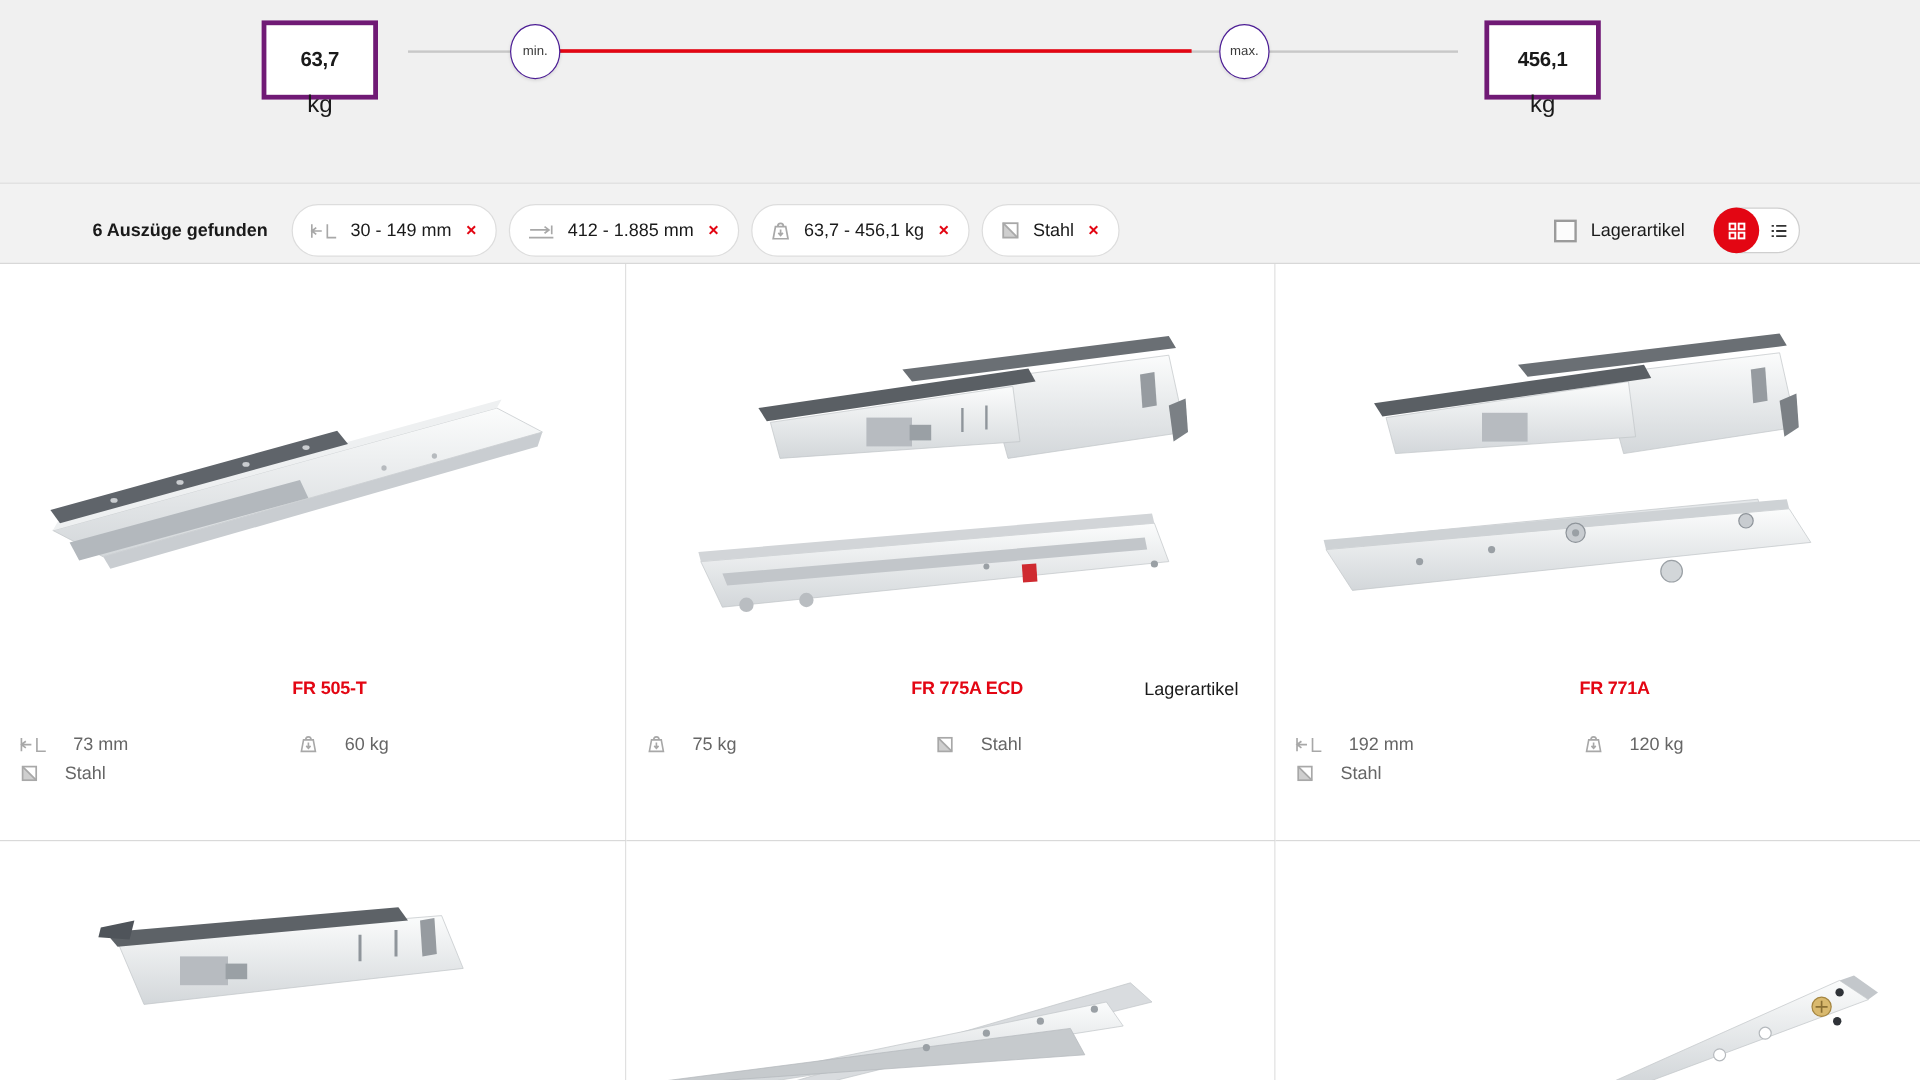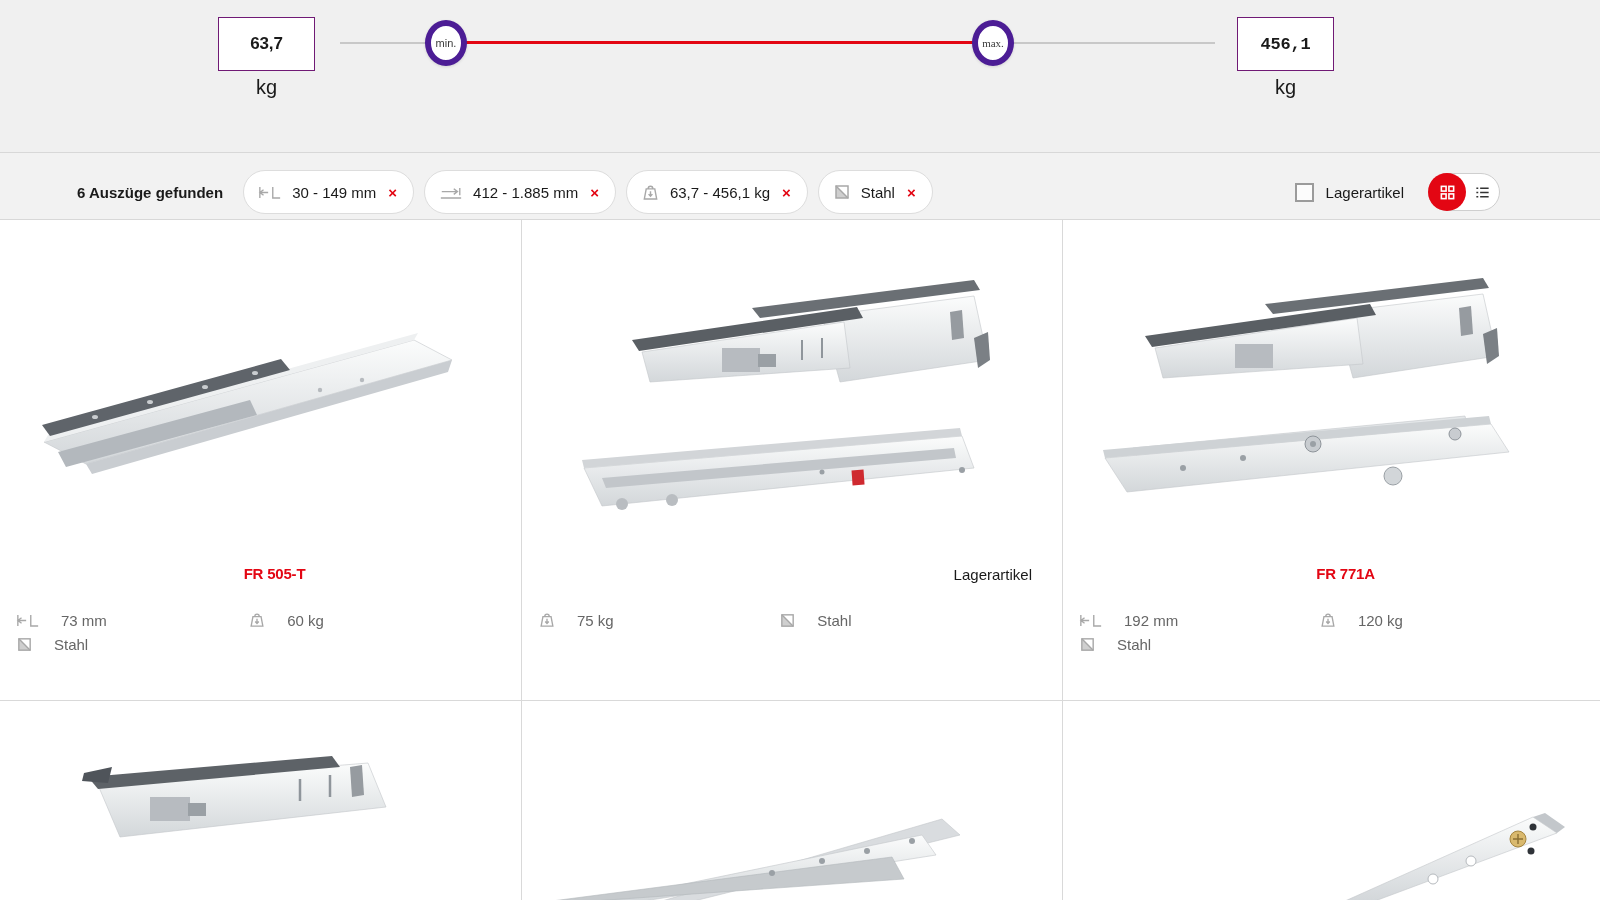"63,7" .num-box { border: 1px solid #701a75 -> 4px solid #701a75; height: 54px -> 66px }
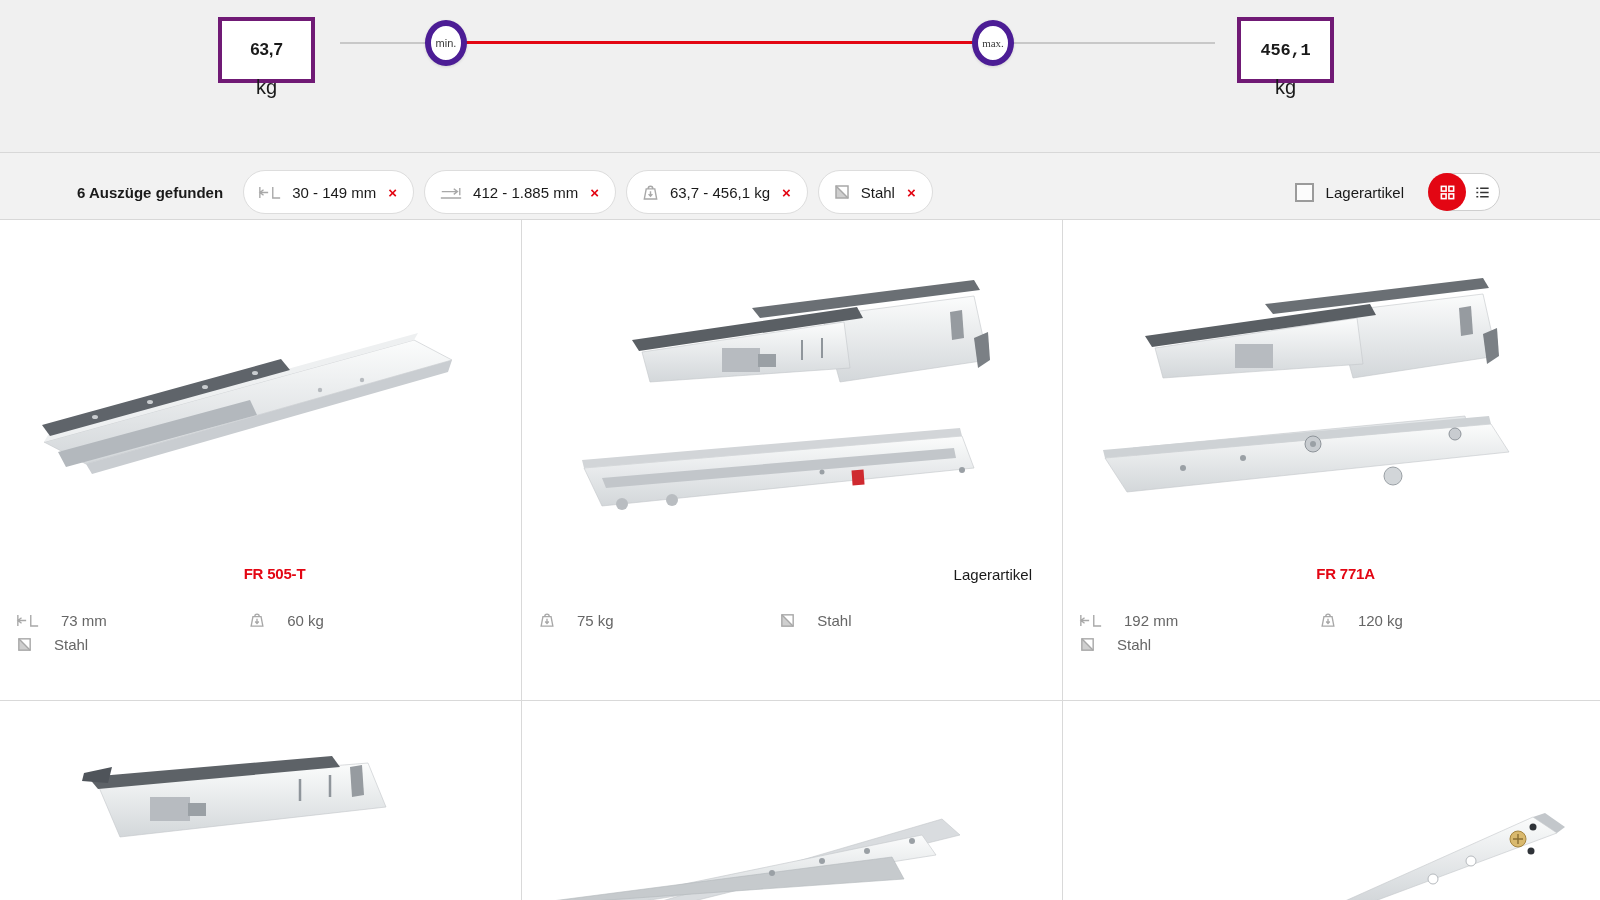"min." .handle { border: 6px solid #4c1d95 -> 1px solid #4c1d95 }
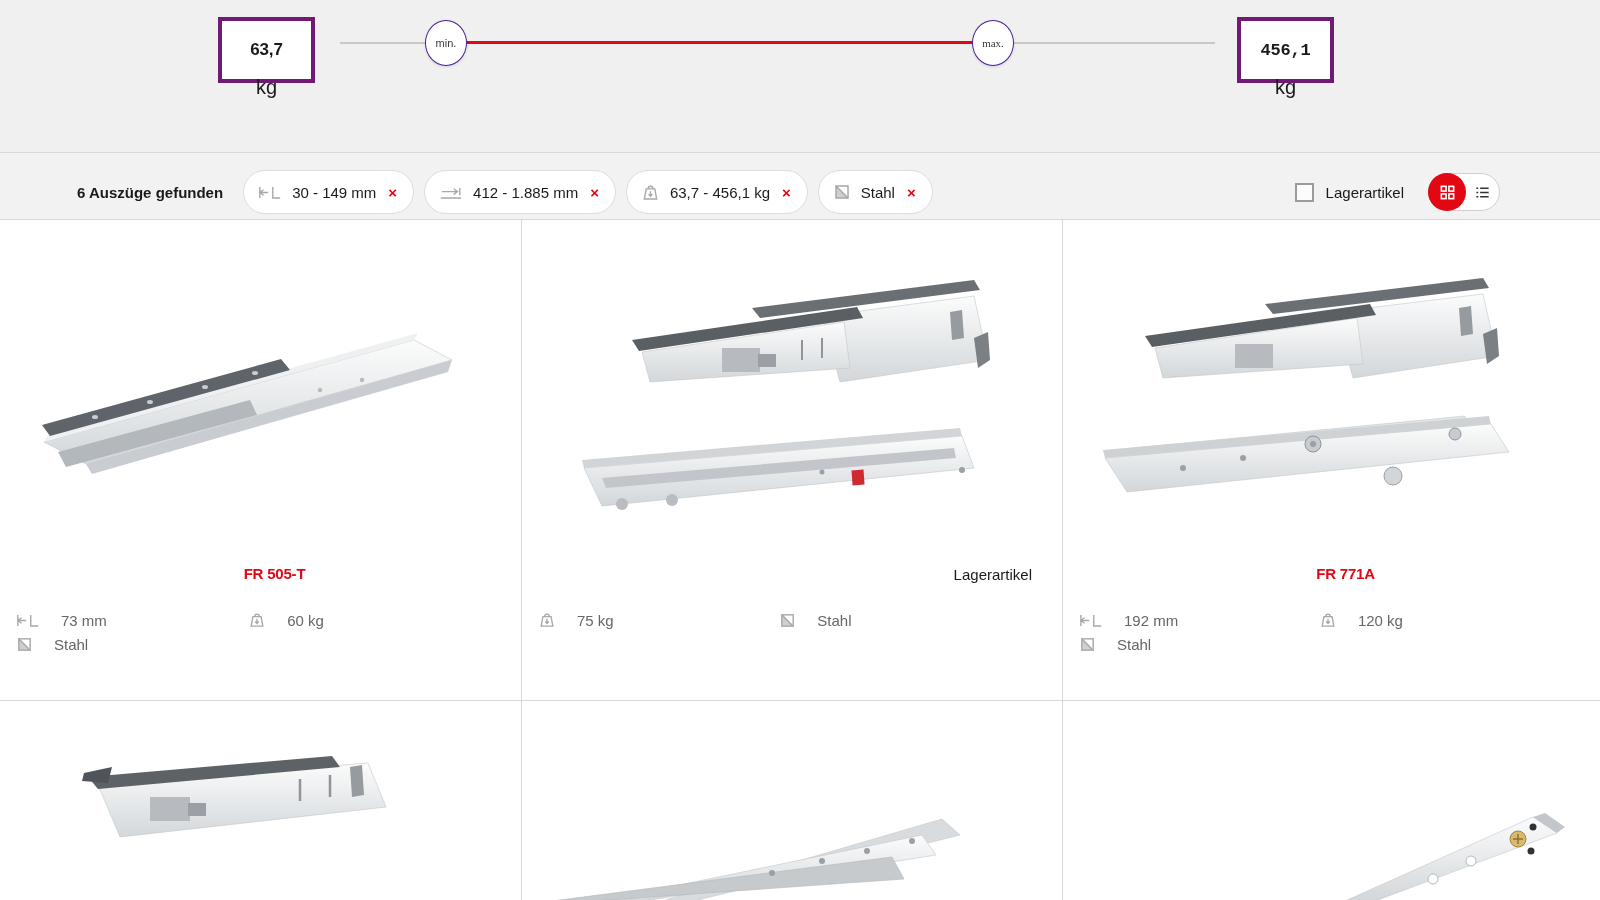"max." .handle.max { font-family: Liberation Serif, serif -> none; left: 972px -> 1016px }
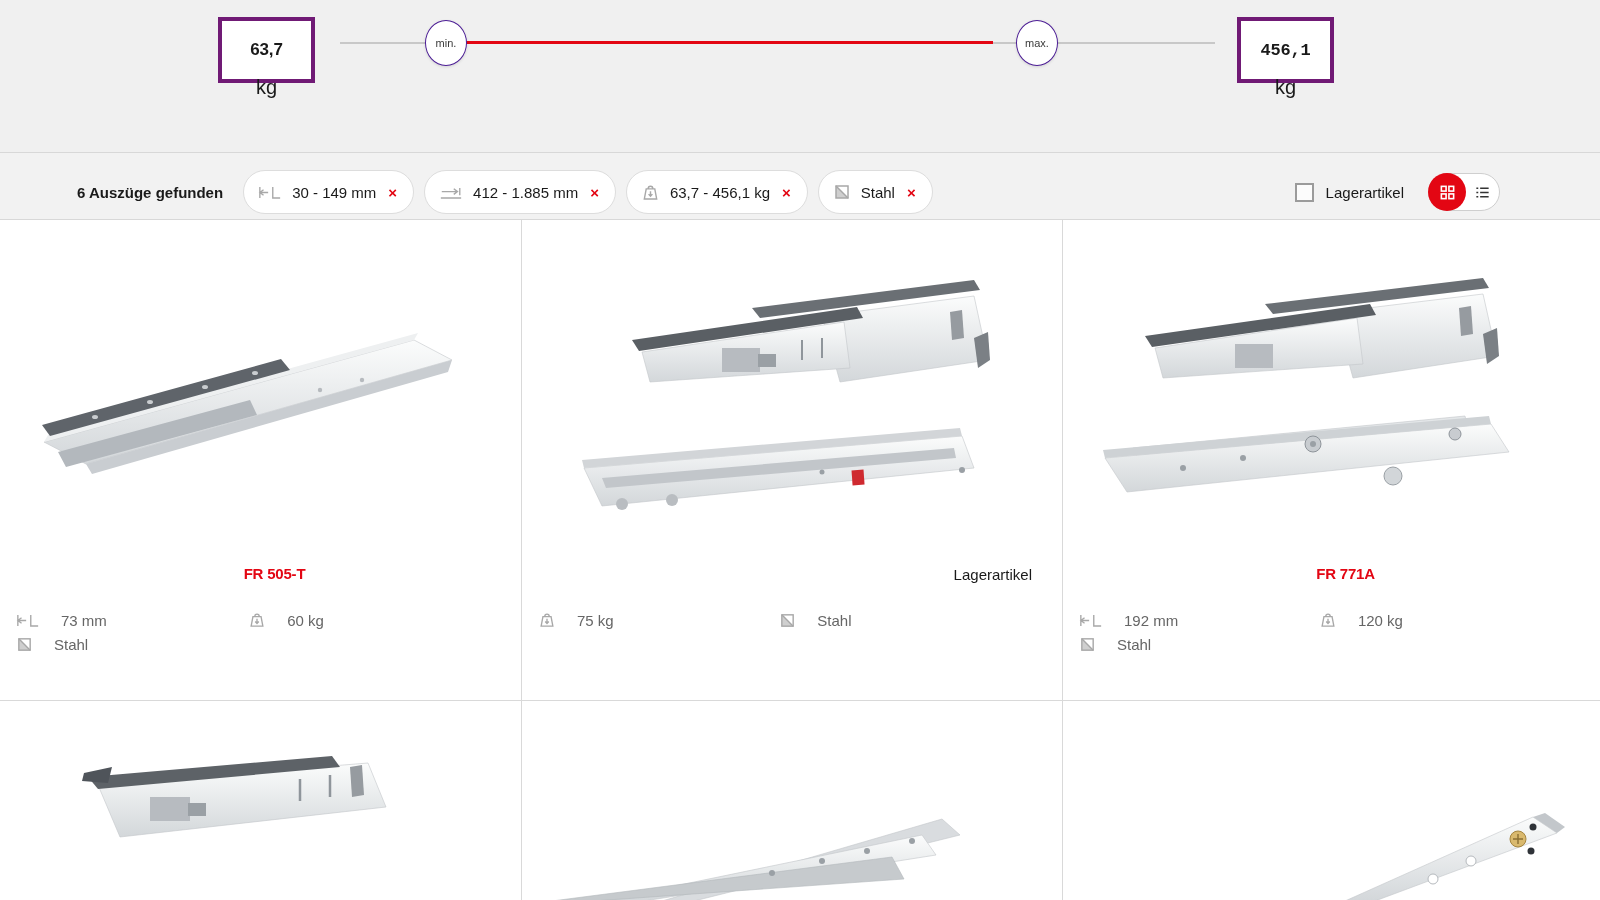"456,1" .num-box.max { font-family: Liberation Mono, monospace -> none }
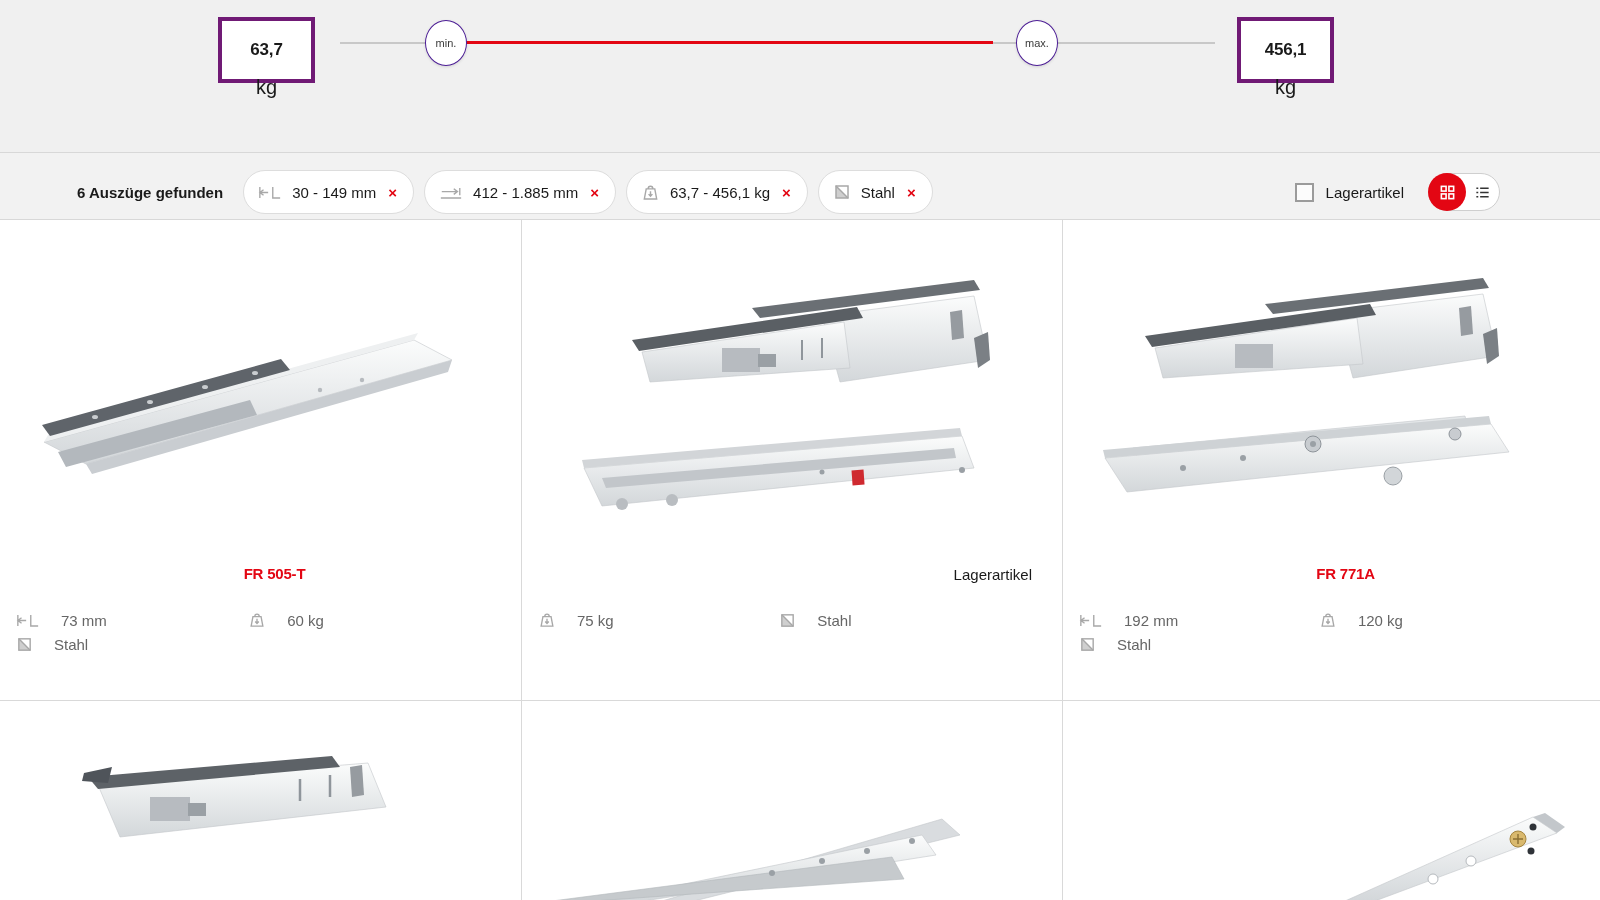"FR 775A ECD" div.title-row { html: none -> <div><span>FR 775A ECD</span></div> }
